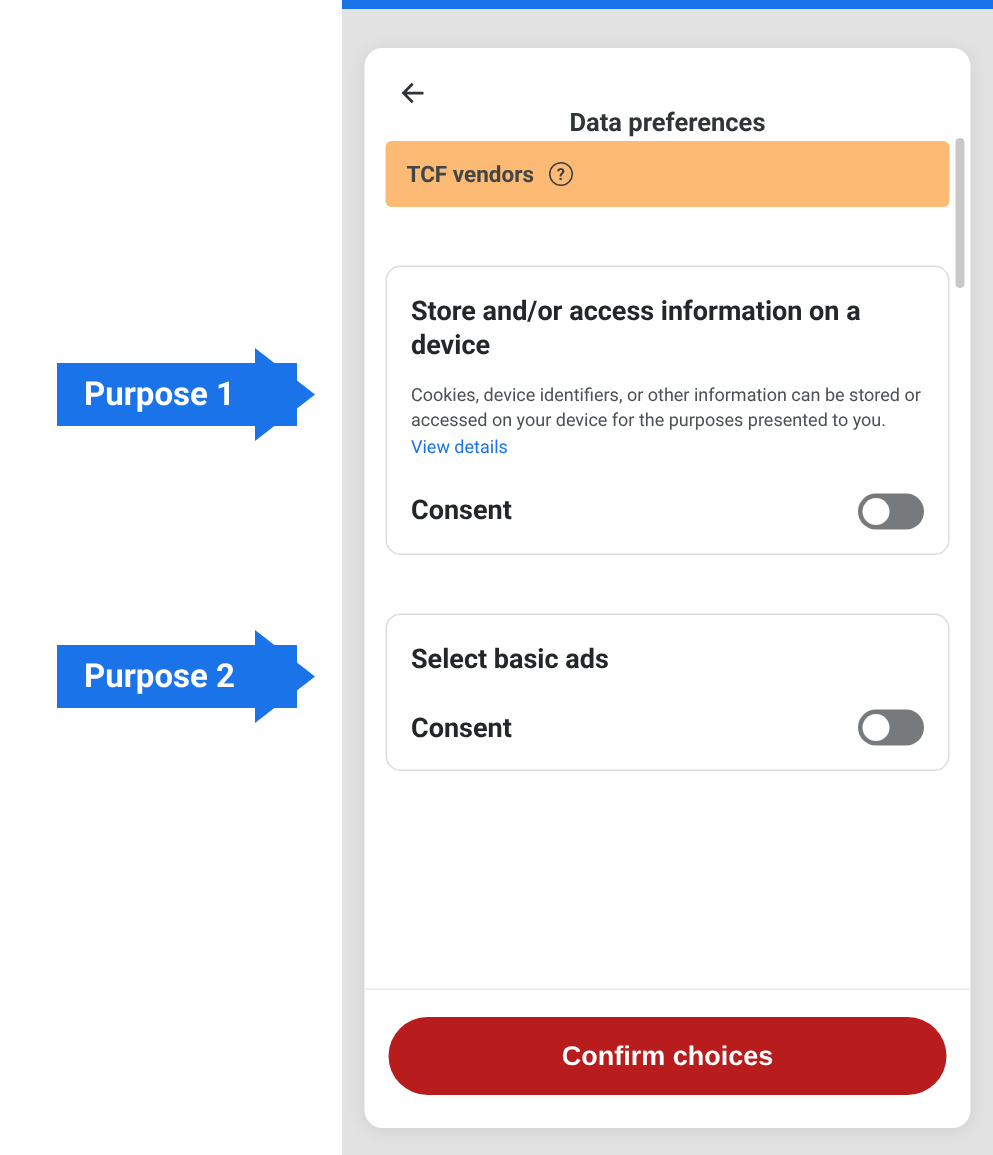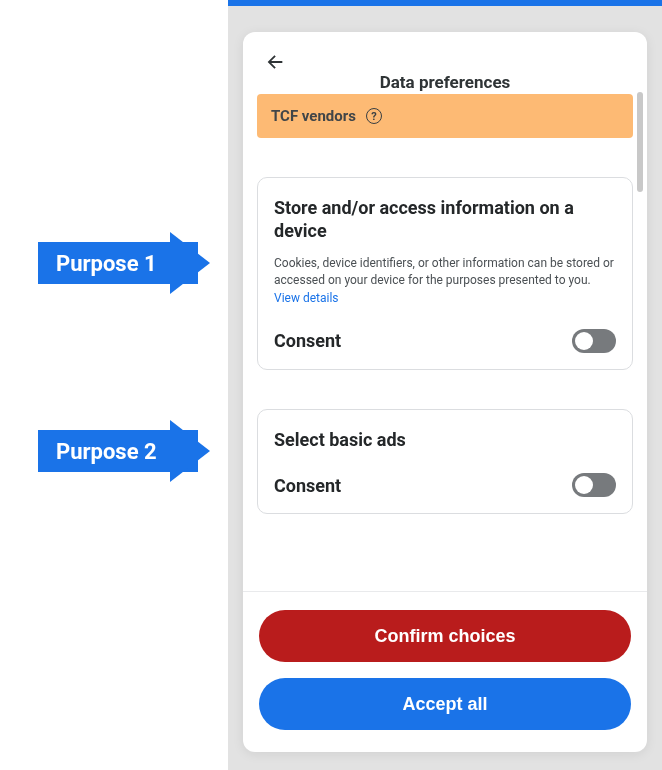"Accept all" button.btn { html: <button>Accept all</button> -> none }
